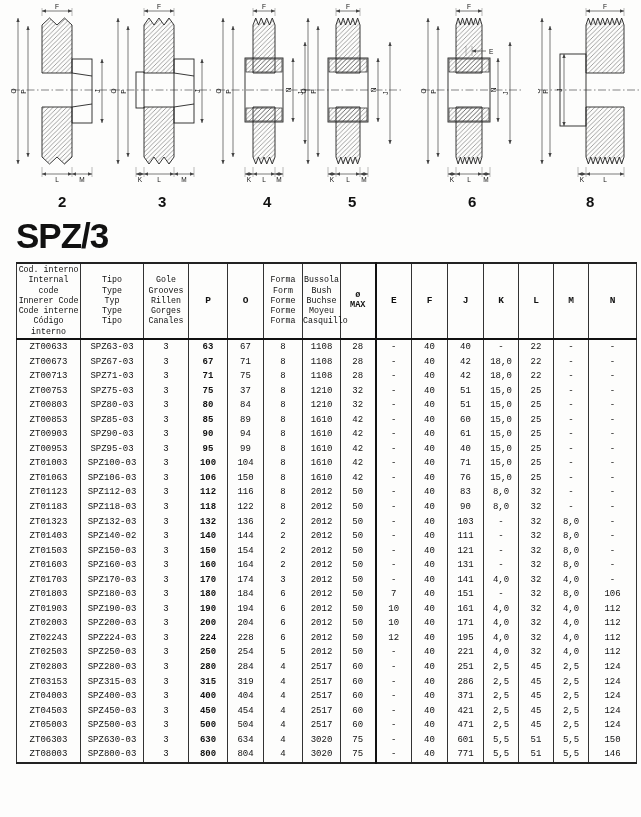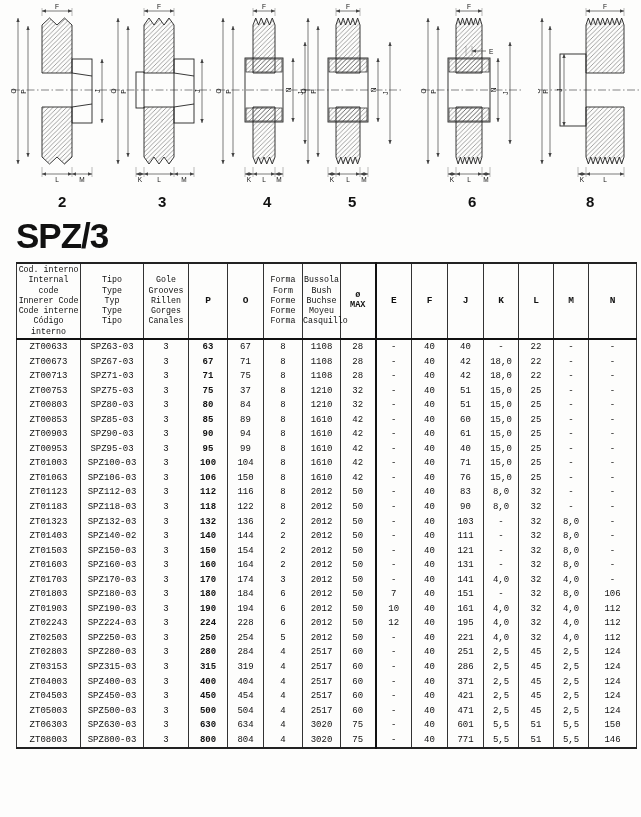"ZT02003" tr { html: none -> <tr> <td>ZT02003</td> <td>SPZ200-03</td> <td>3</td> <td>200</td> <td>204</td> <td>6</td> <td>2012</td> <td>50</td> <td>10</td> <td>40</td> <td>171</td> <td>4,0</td> <td>32</td> <td>4,0</td> <td>112</td> </tr> }
